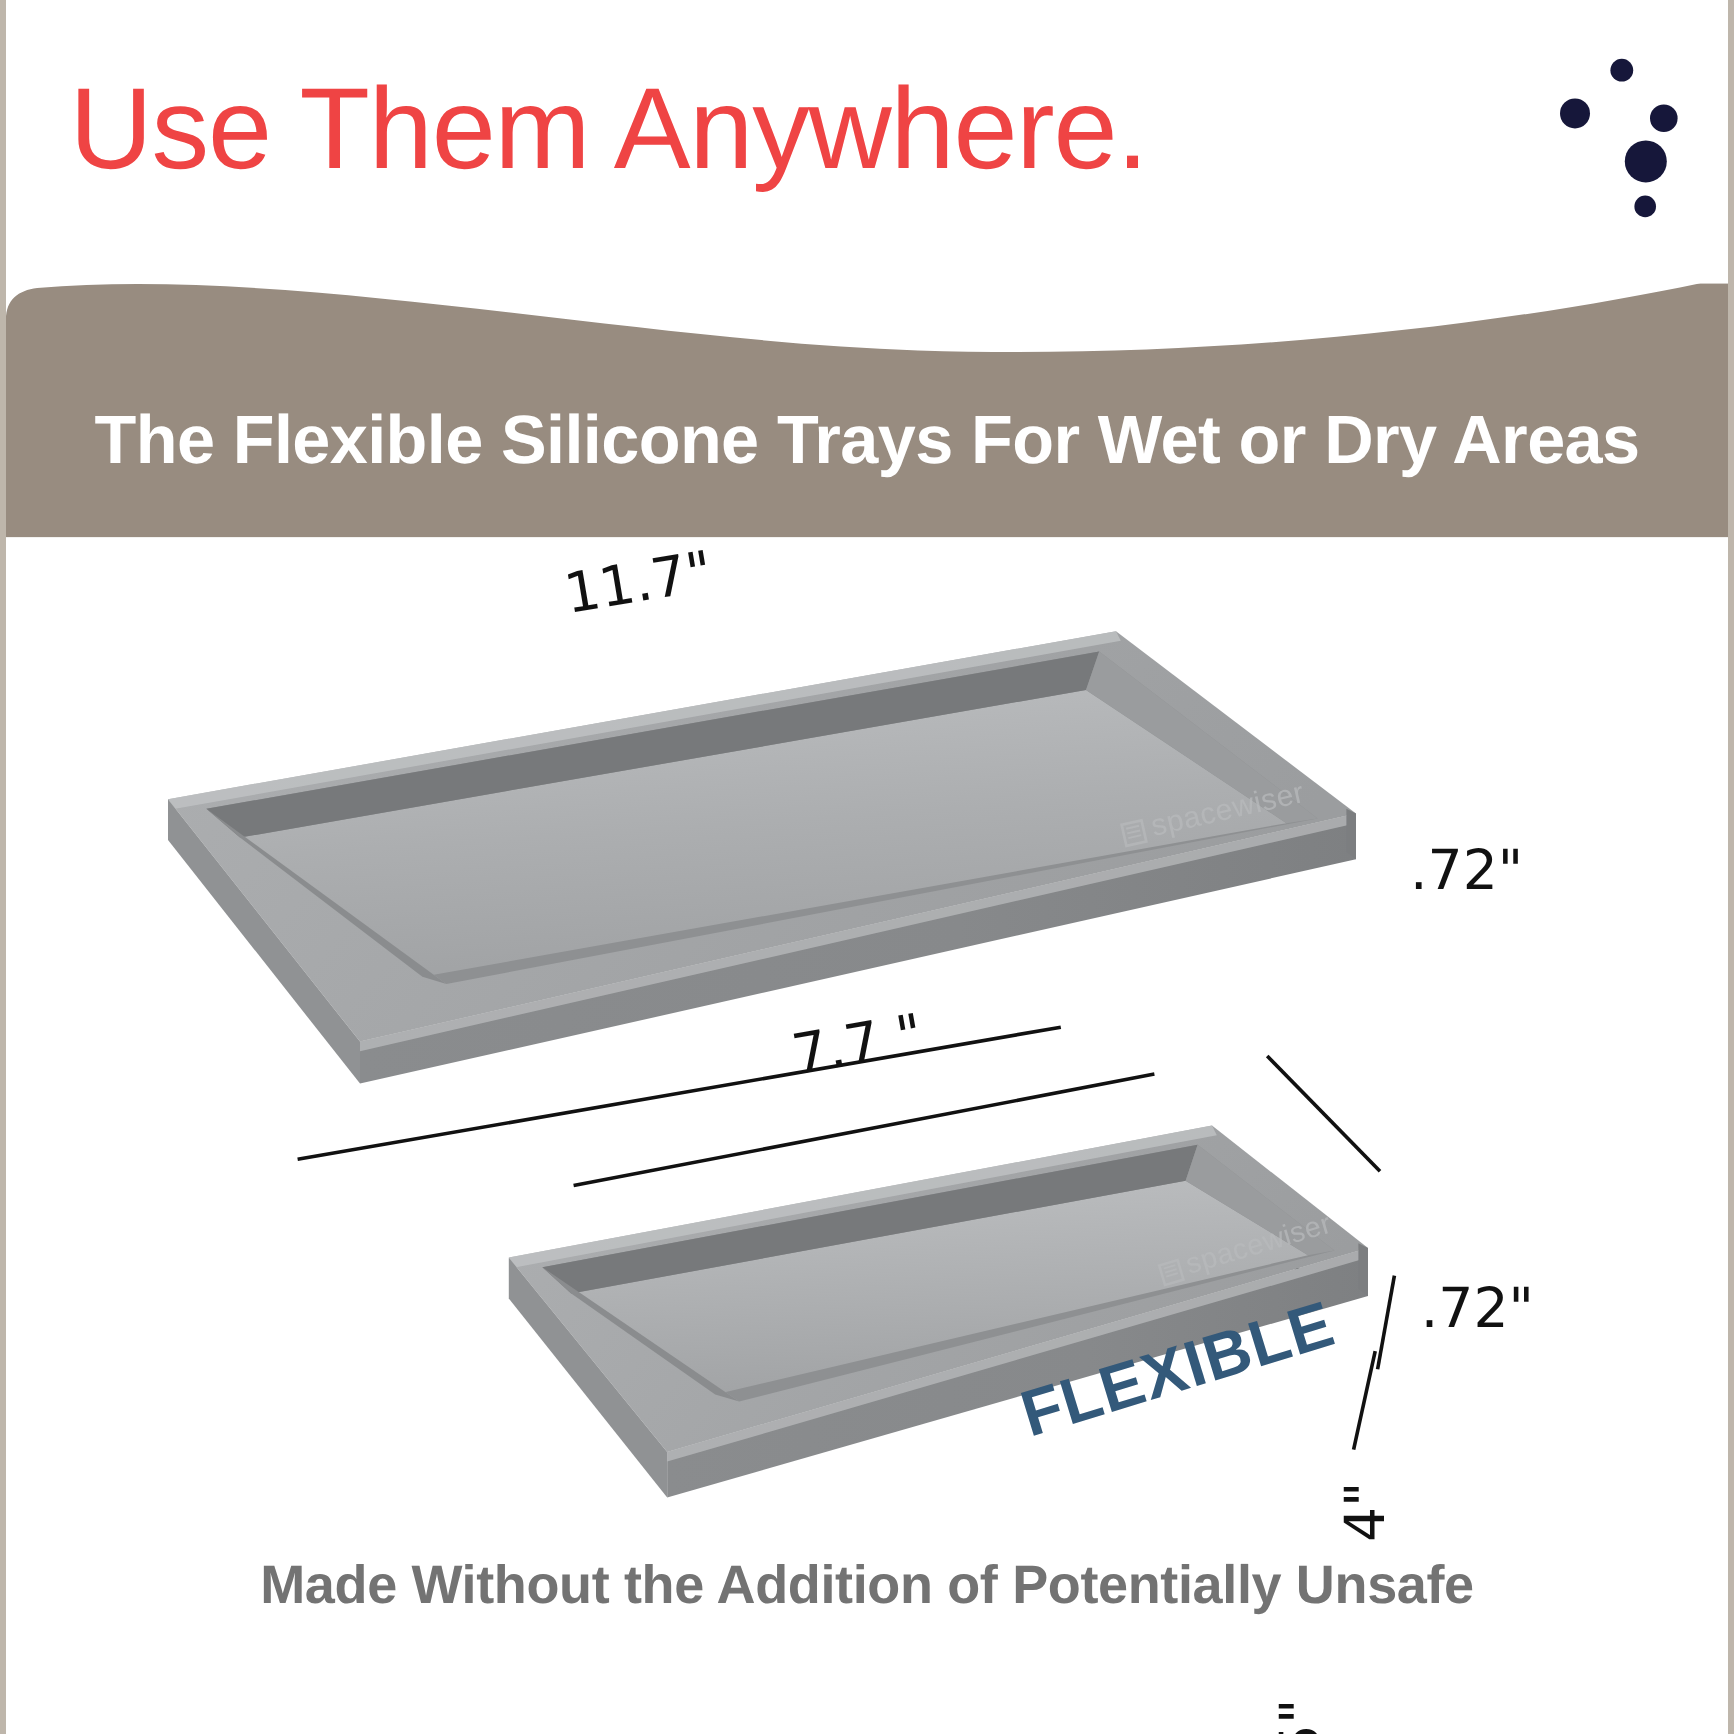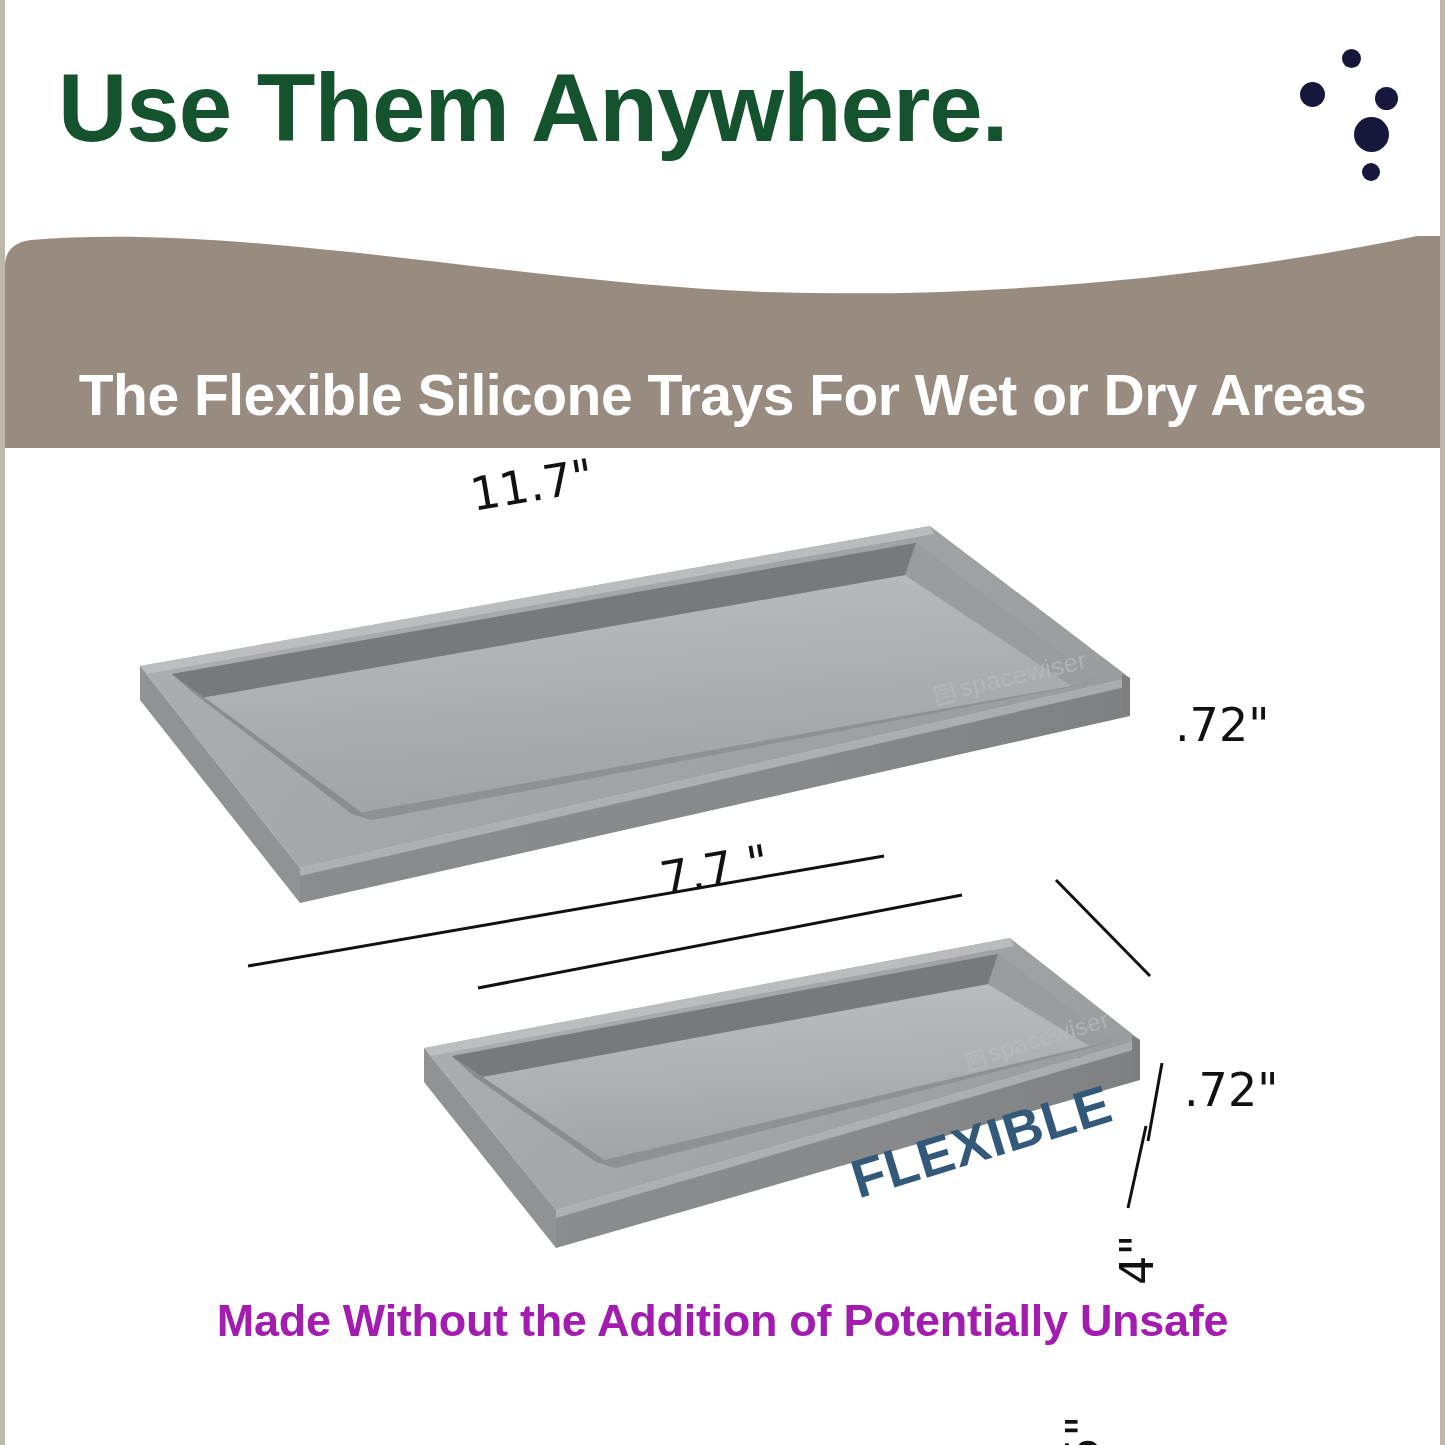"Use Them Anywhere." .headline { color: #14532d -> #ef4444; font-weight: bold -> normal }
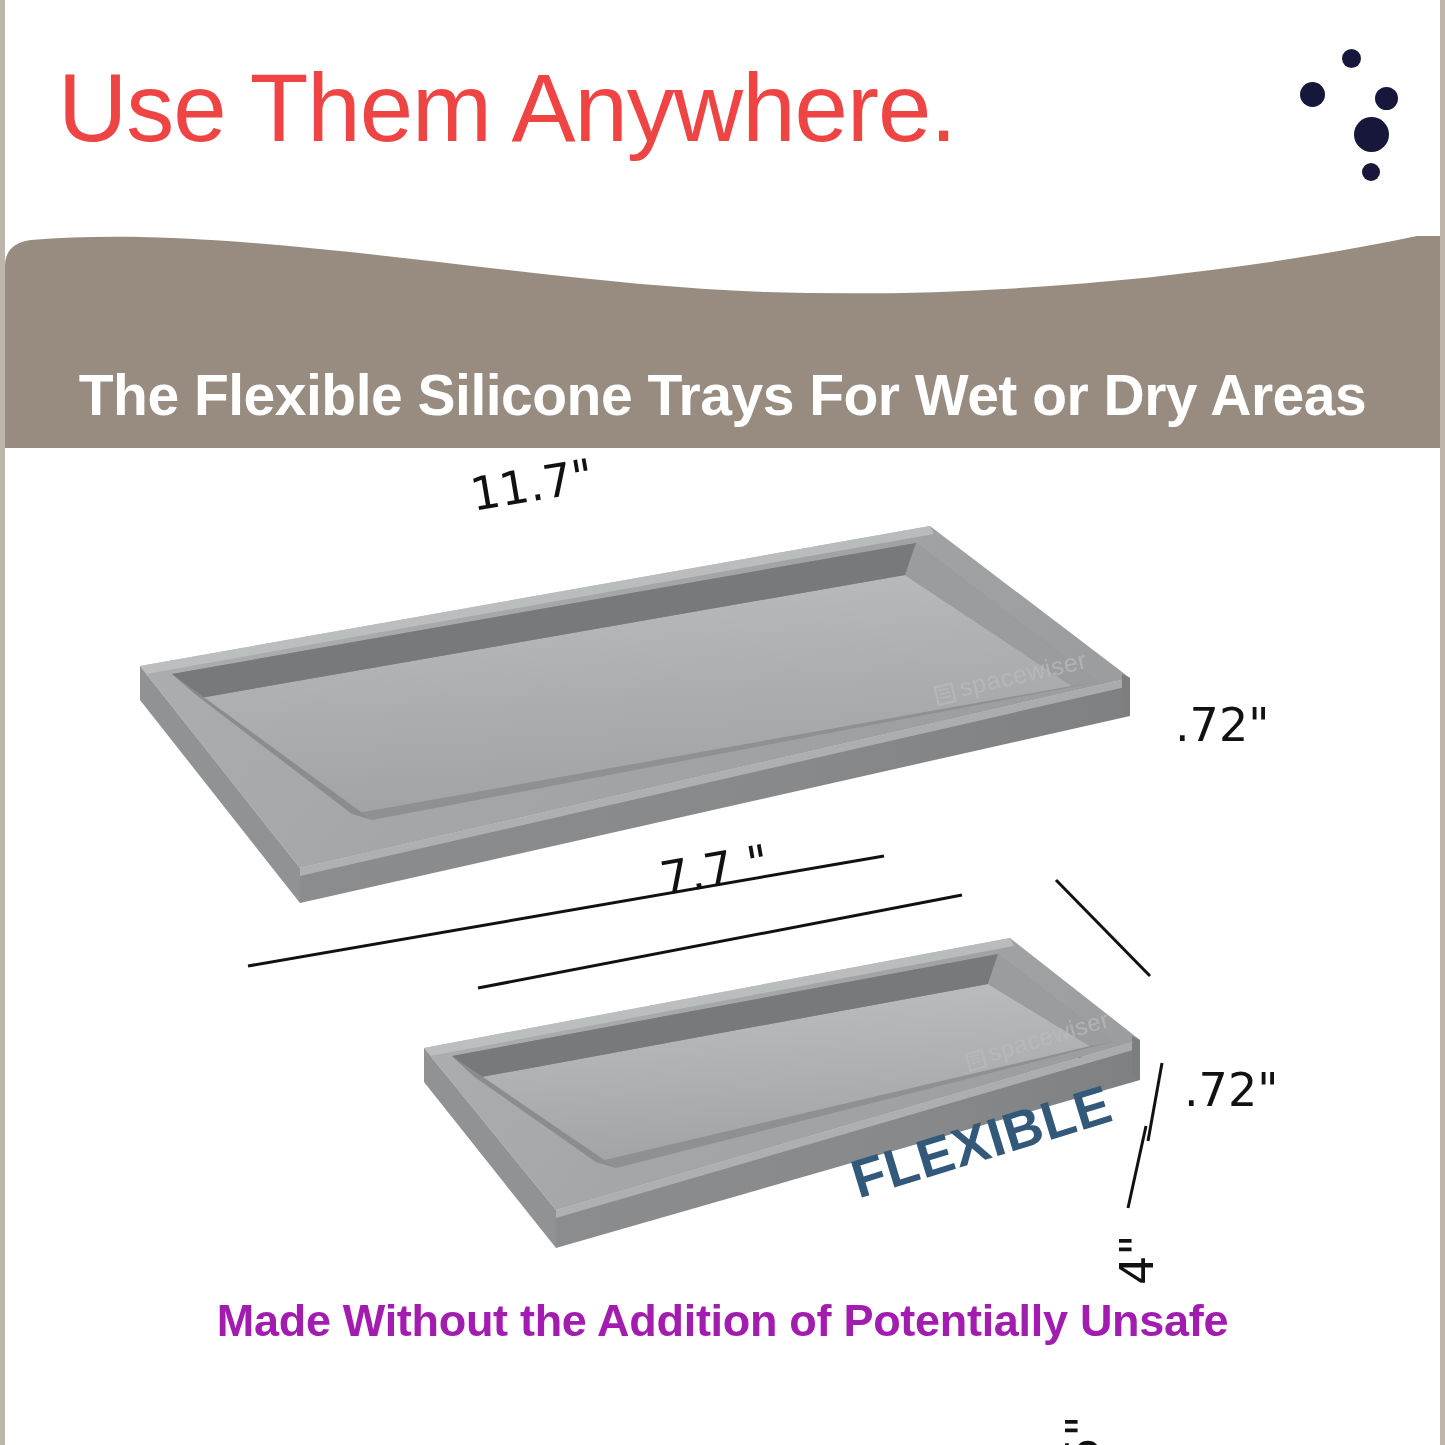"The Flexible Silicone Trays For" .banner-text { padding-bottom: 20px -> 48px }
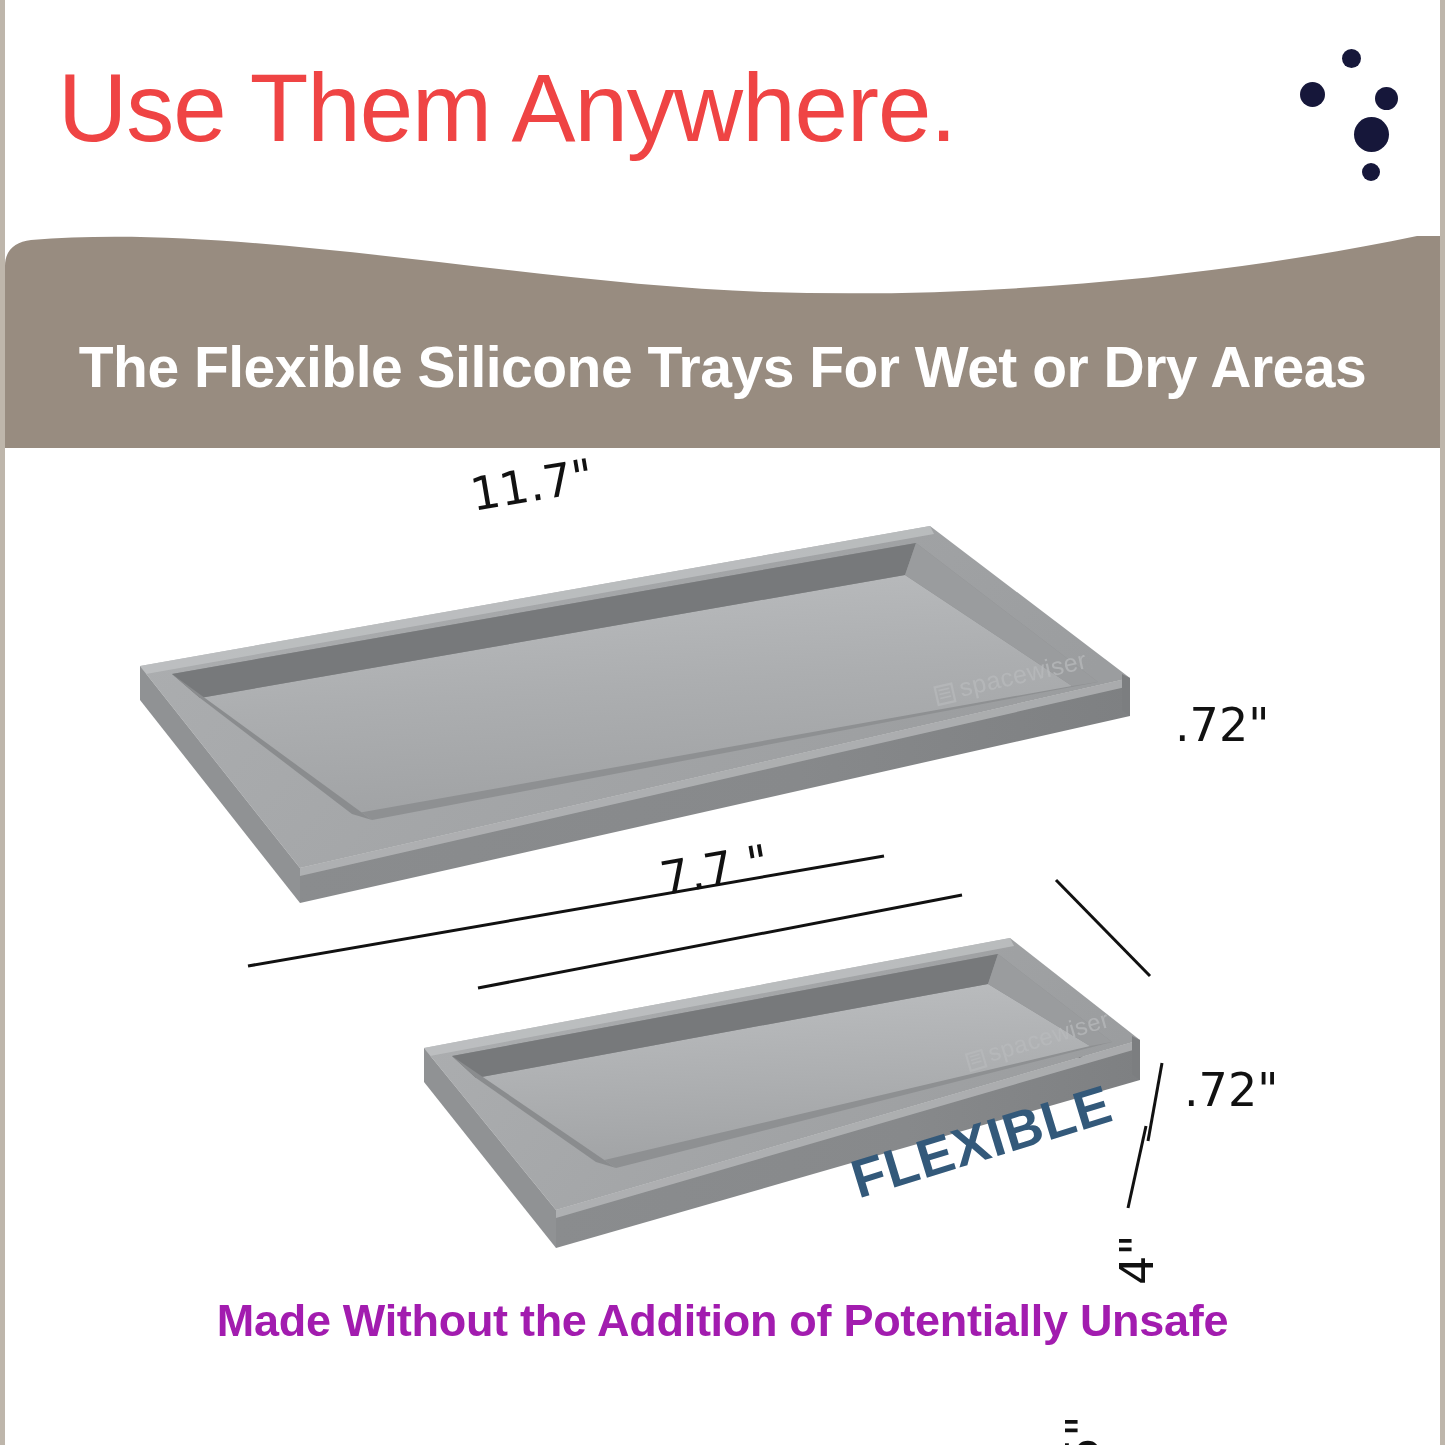"Made Without the Addition of" .footer { color: #a21caf -> #737373 }
